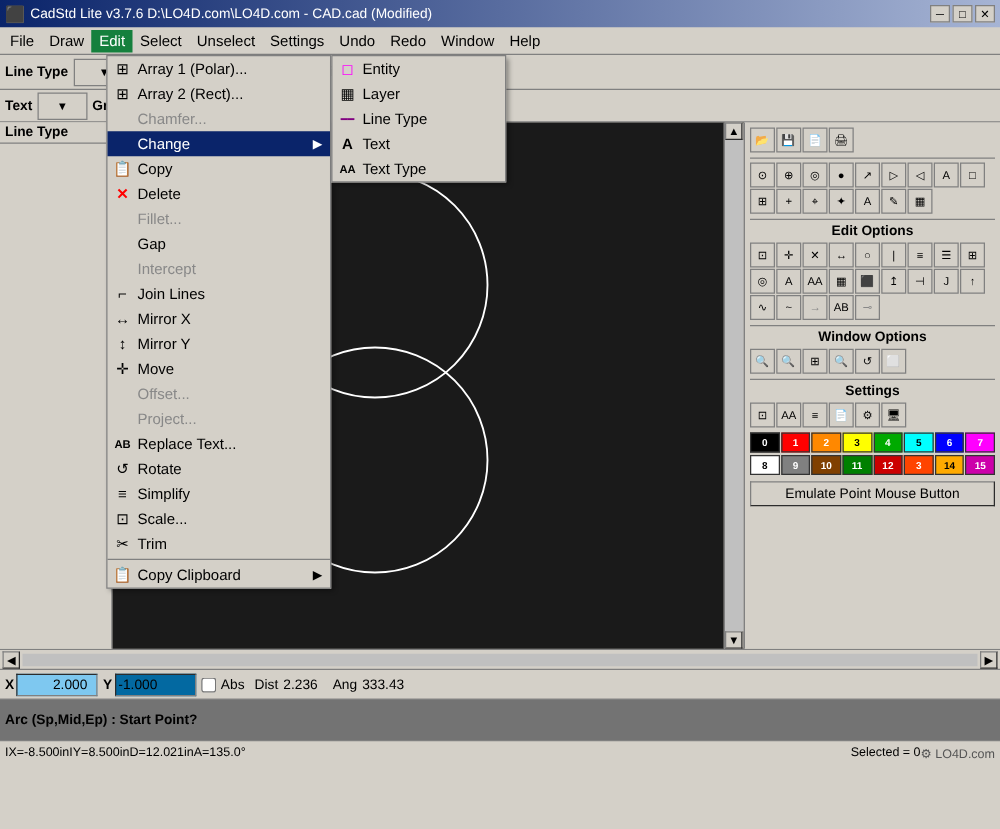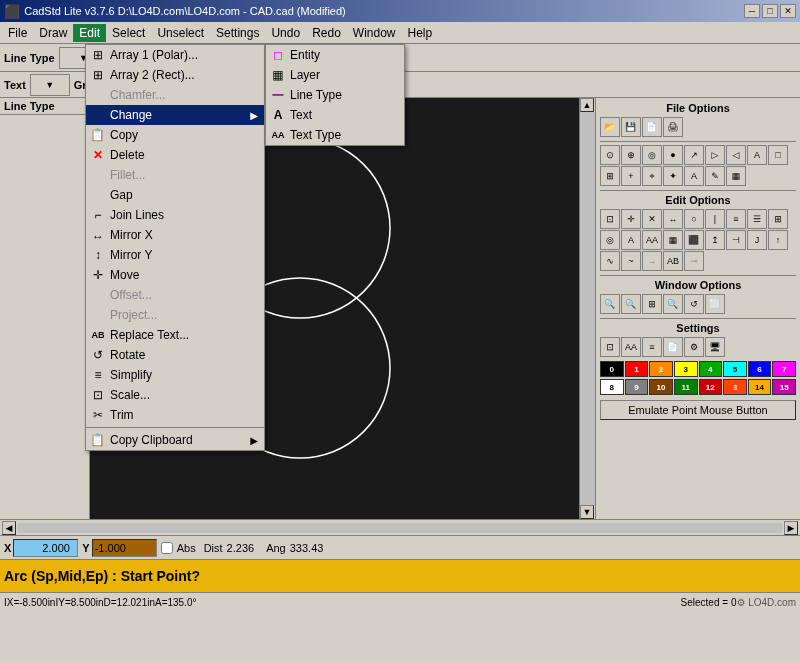"File Options" div.panel-section-title { html: <div>File Options</div> -> none }
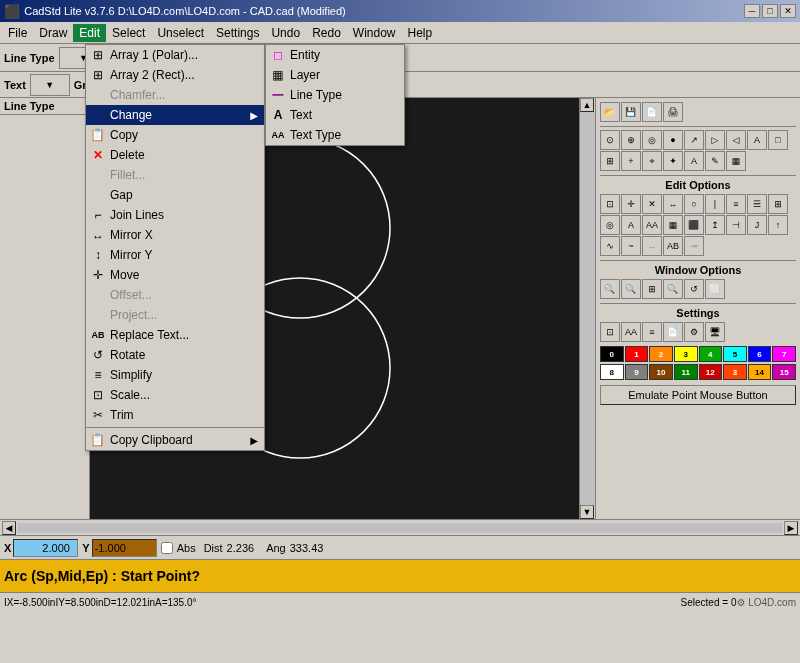"Intercept" div.dropdown-item { html: none -> <div> <span></span> Intercept </div> }
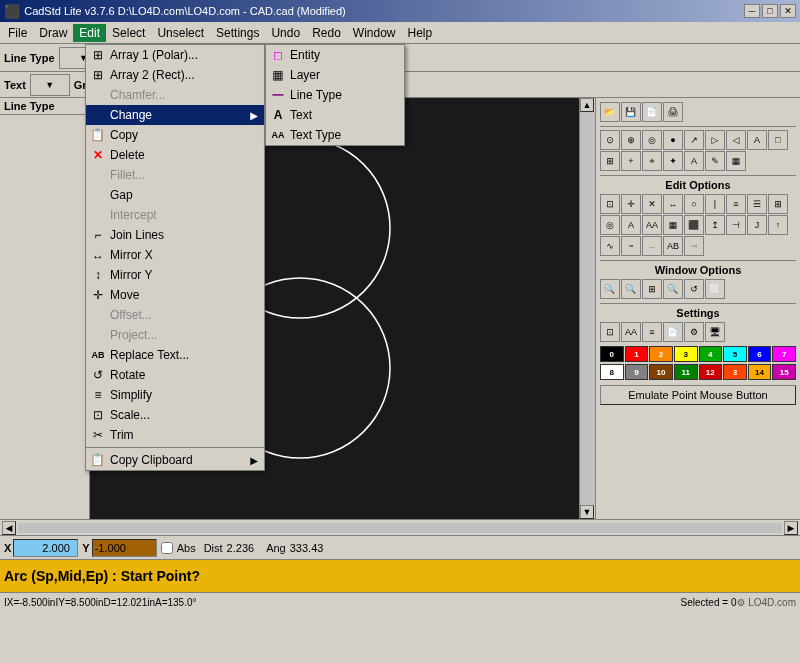"-1.000" .status-input { background: #a16207 -> #0369a1 }
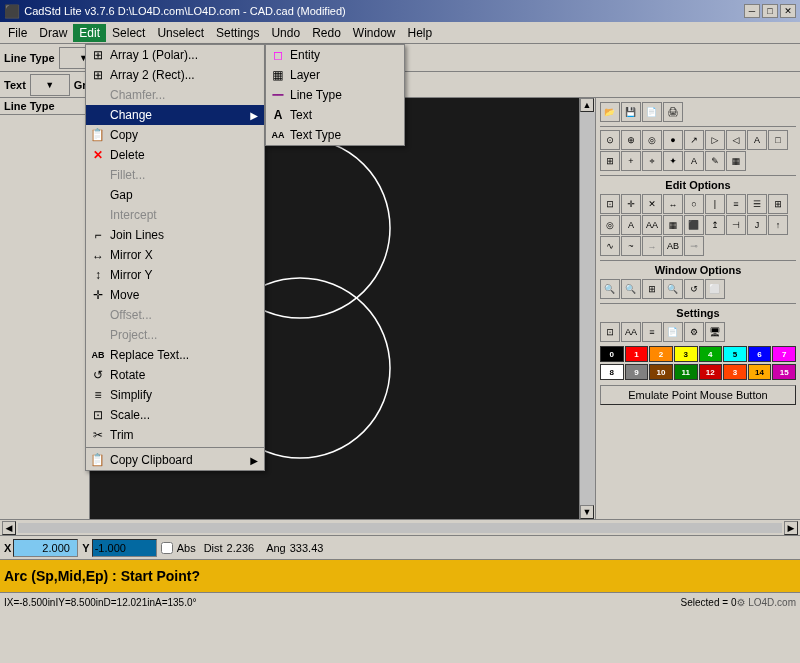"Arc (Sp,Mid,Ep) : Start Point?" #command-bar { background: #eab308 -> #737373; font-size: 14px -> 11px }
